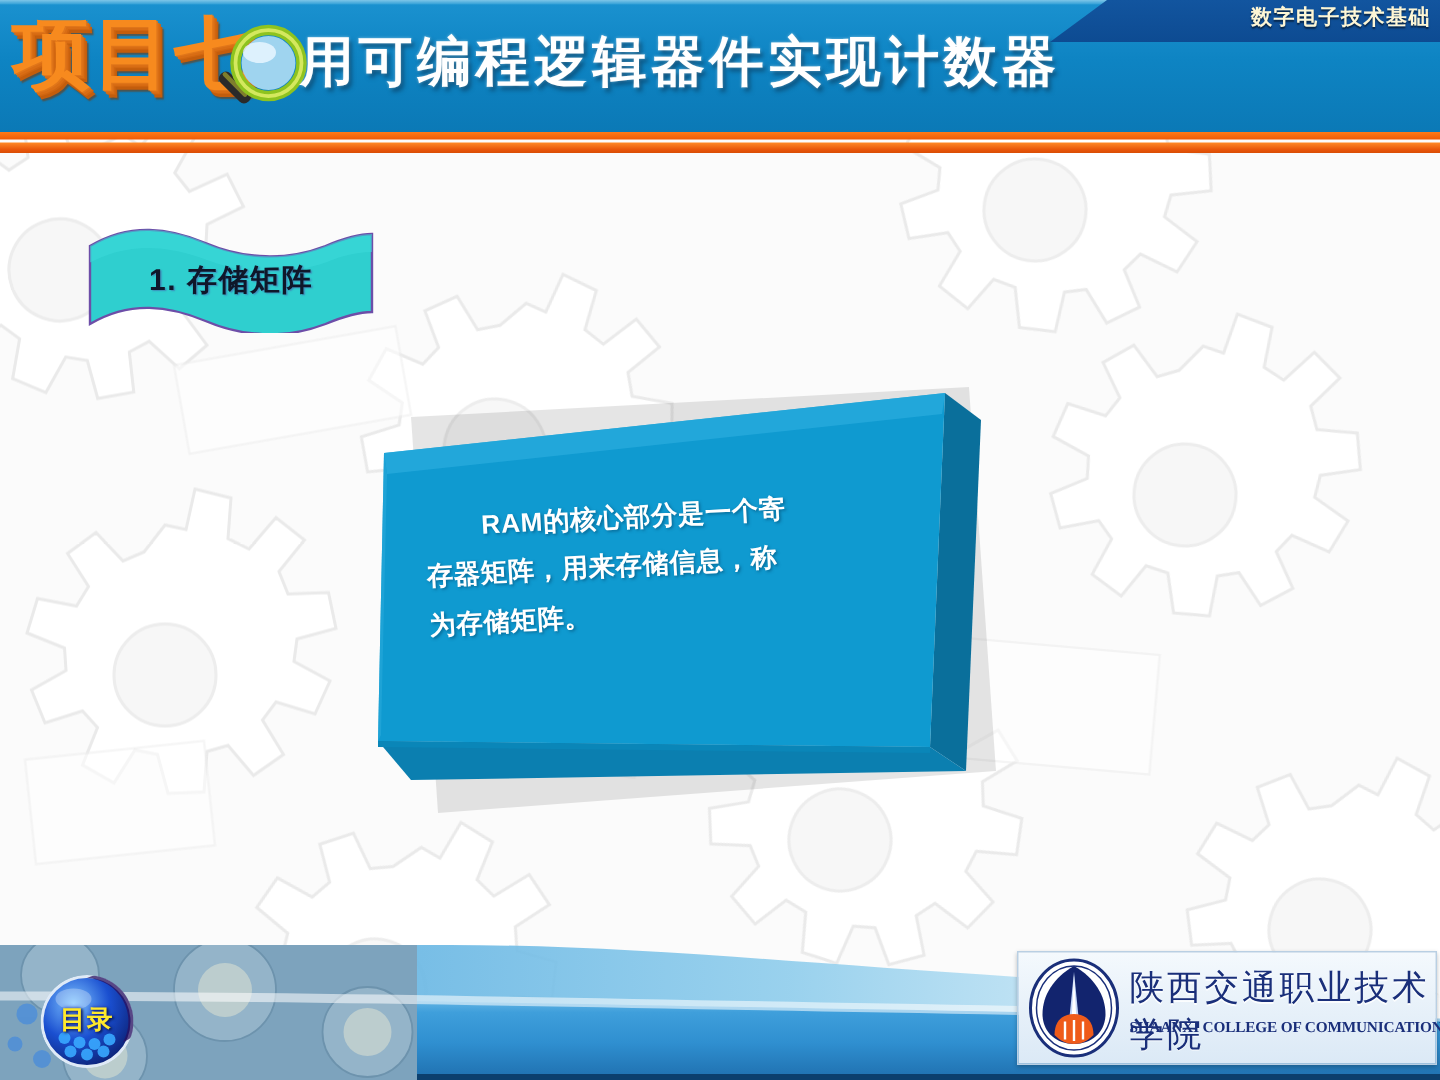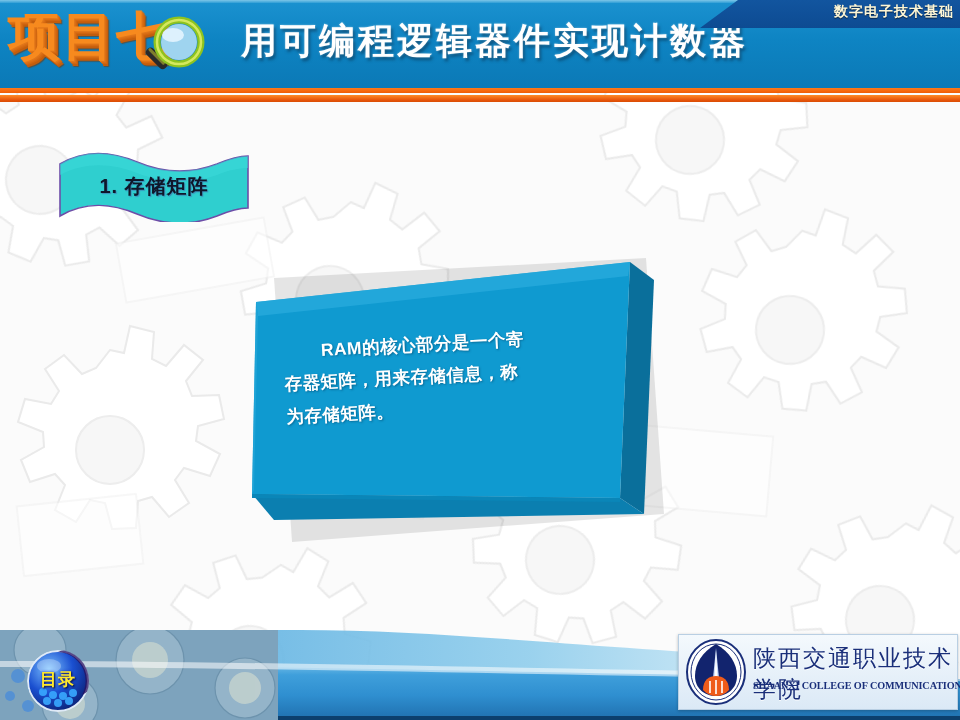"用可编程逻辑器件实现计数器" .title { padding-left: 41px -> none }
